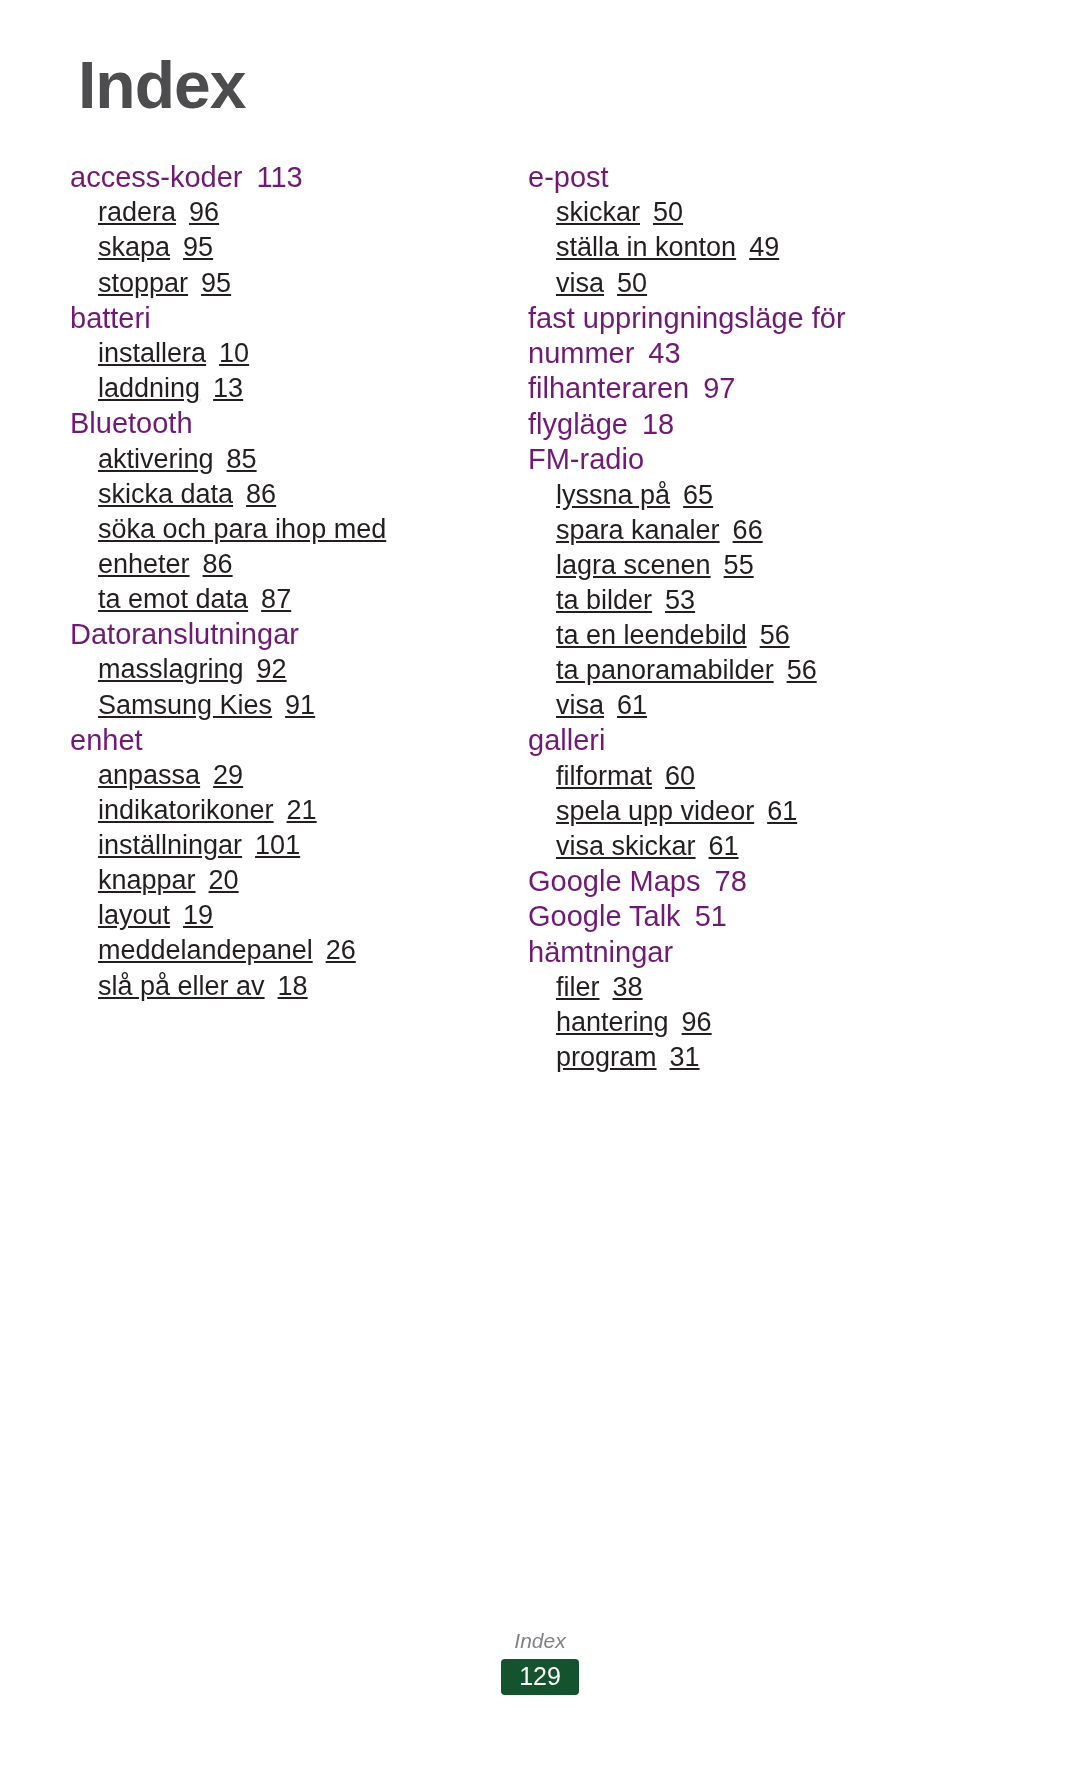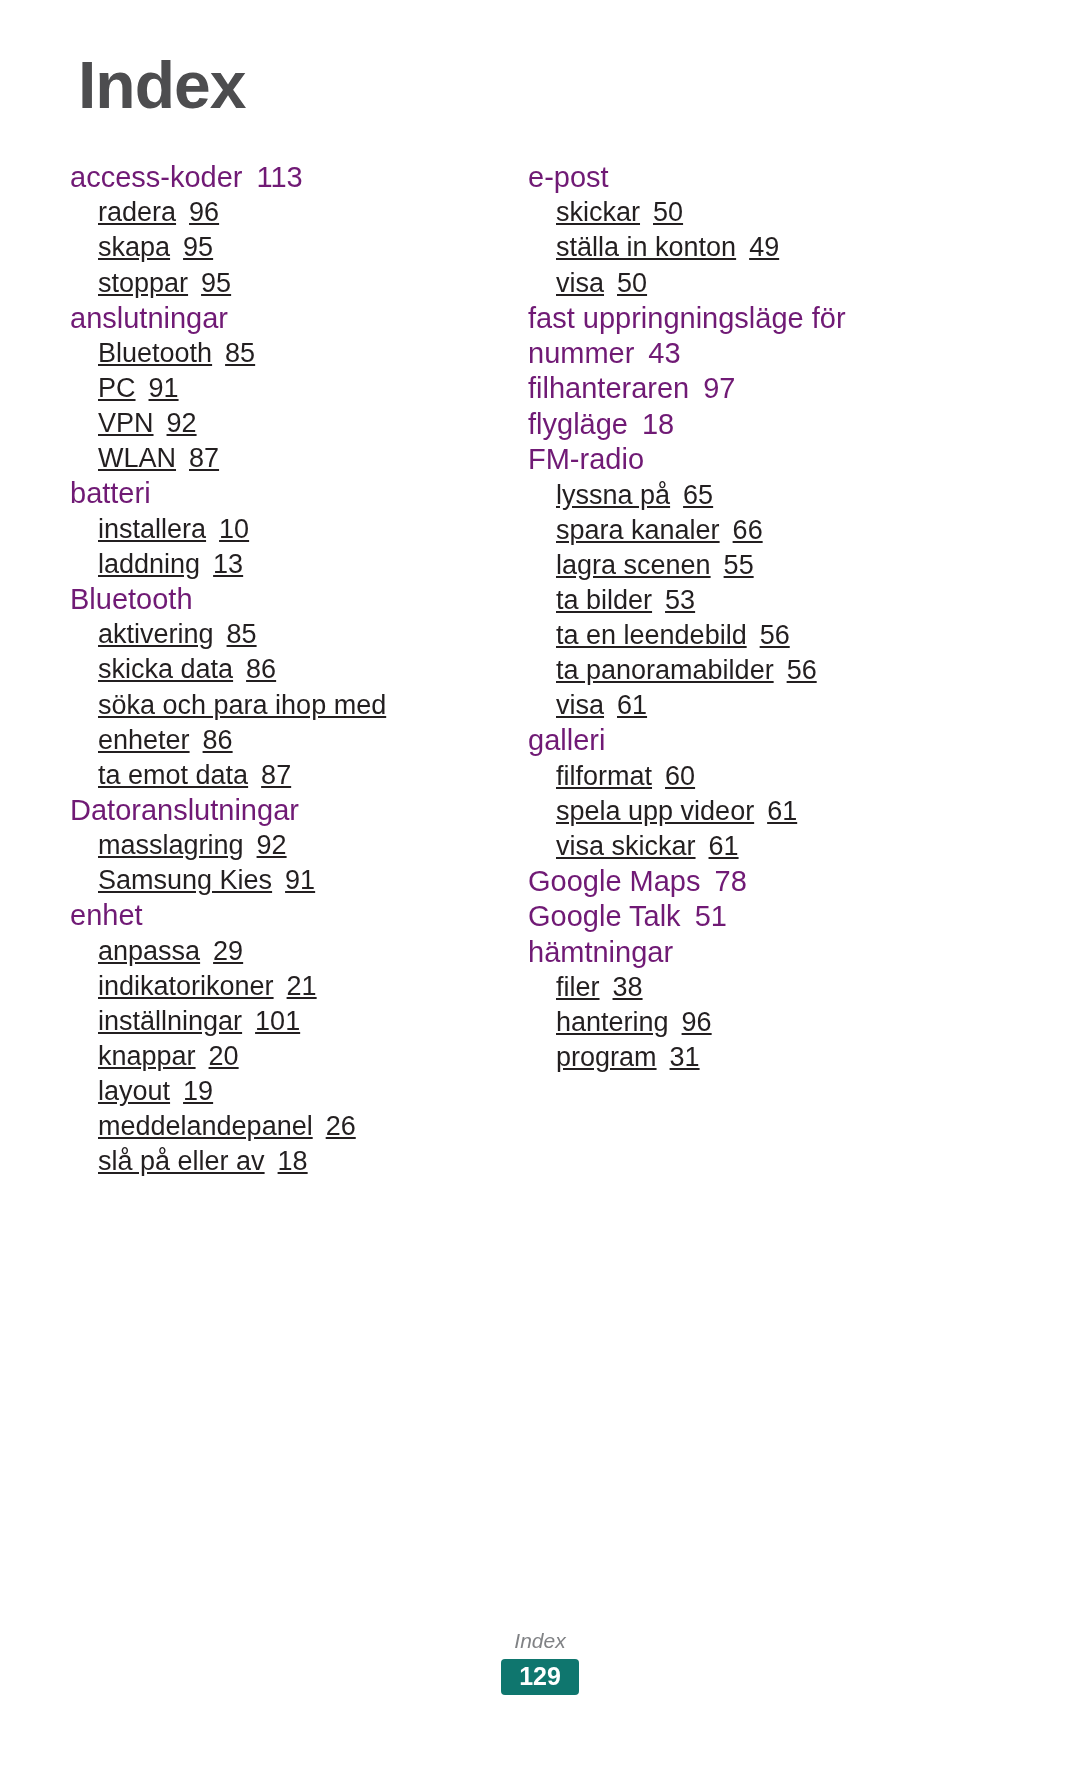"anslutningar" div.entry { html: <div> <div><span>anslutningar</span></div> <ul> <li><span>Bluetooth</span><span>85</span></li> <li><span>PC</span><span>91</span></li> <li><span>VPN</span><span>92</span></li> <li><span>WLAN</span><span>87</span></li> </ul> </div> -> none }
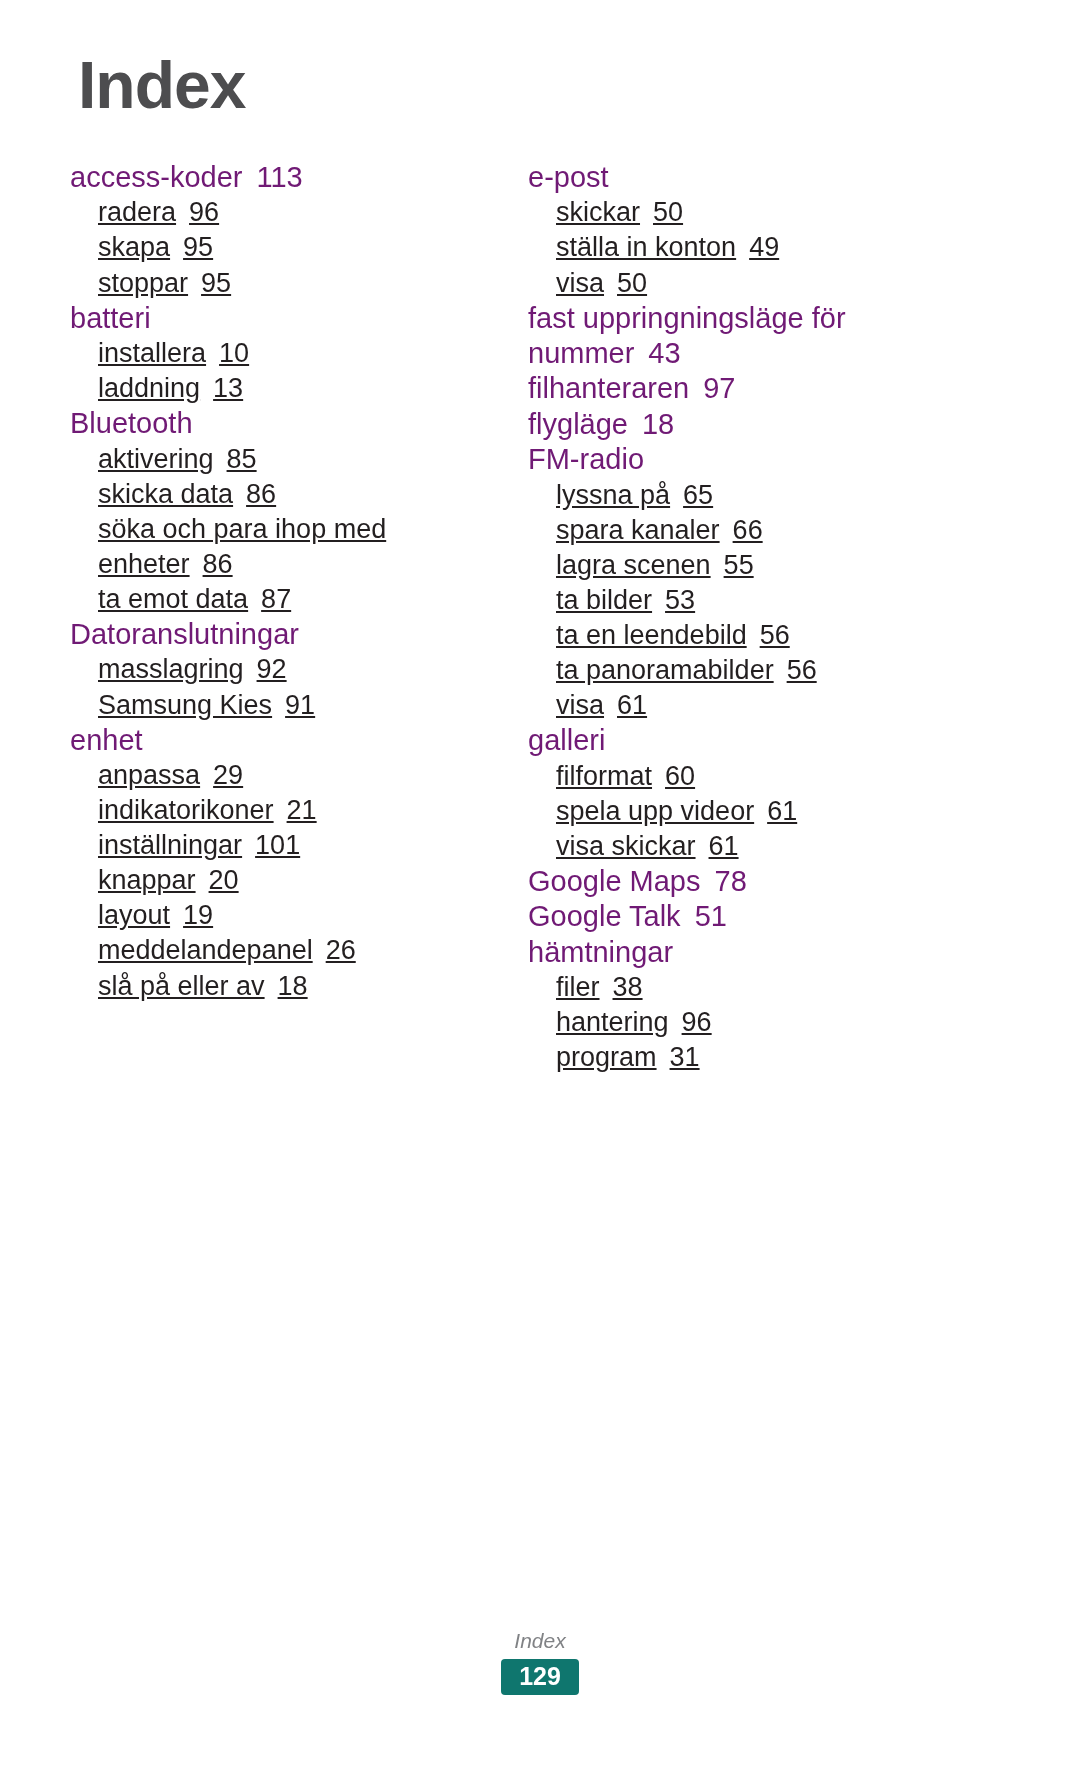"129" .footer-badge { background: #0f766e -> #14532d; font-weight: bold -> normal }
